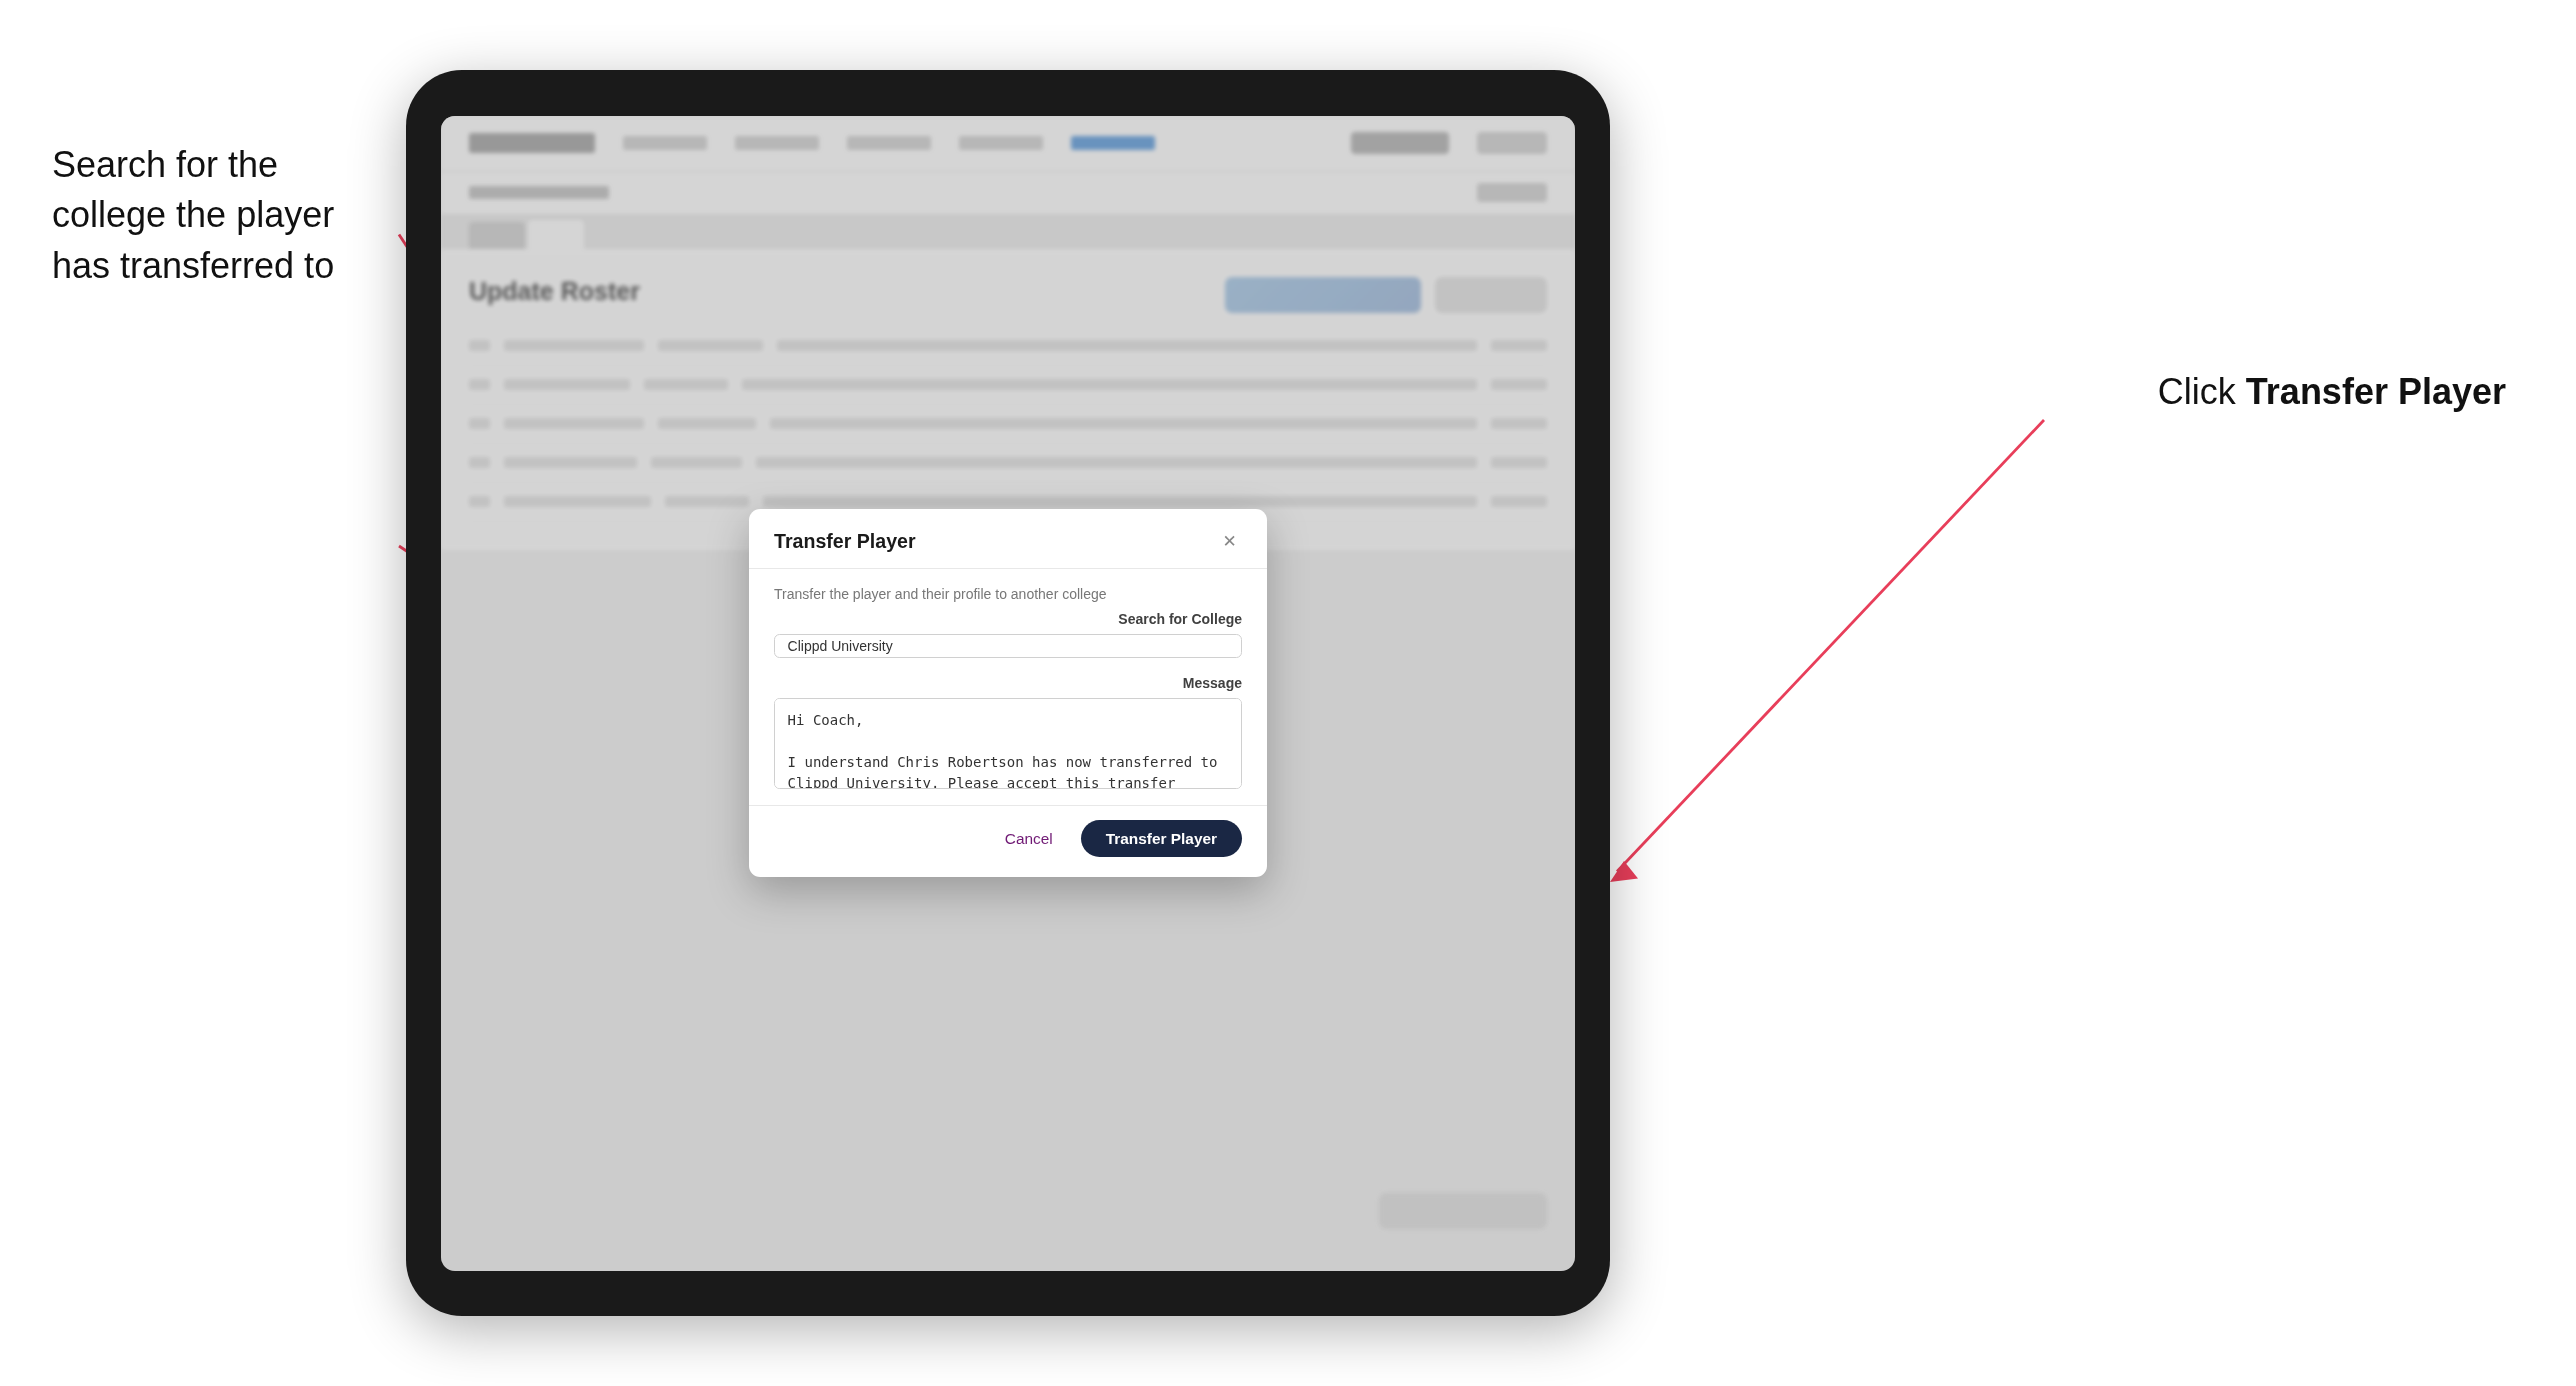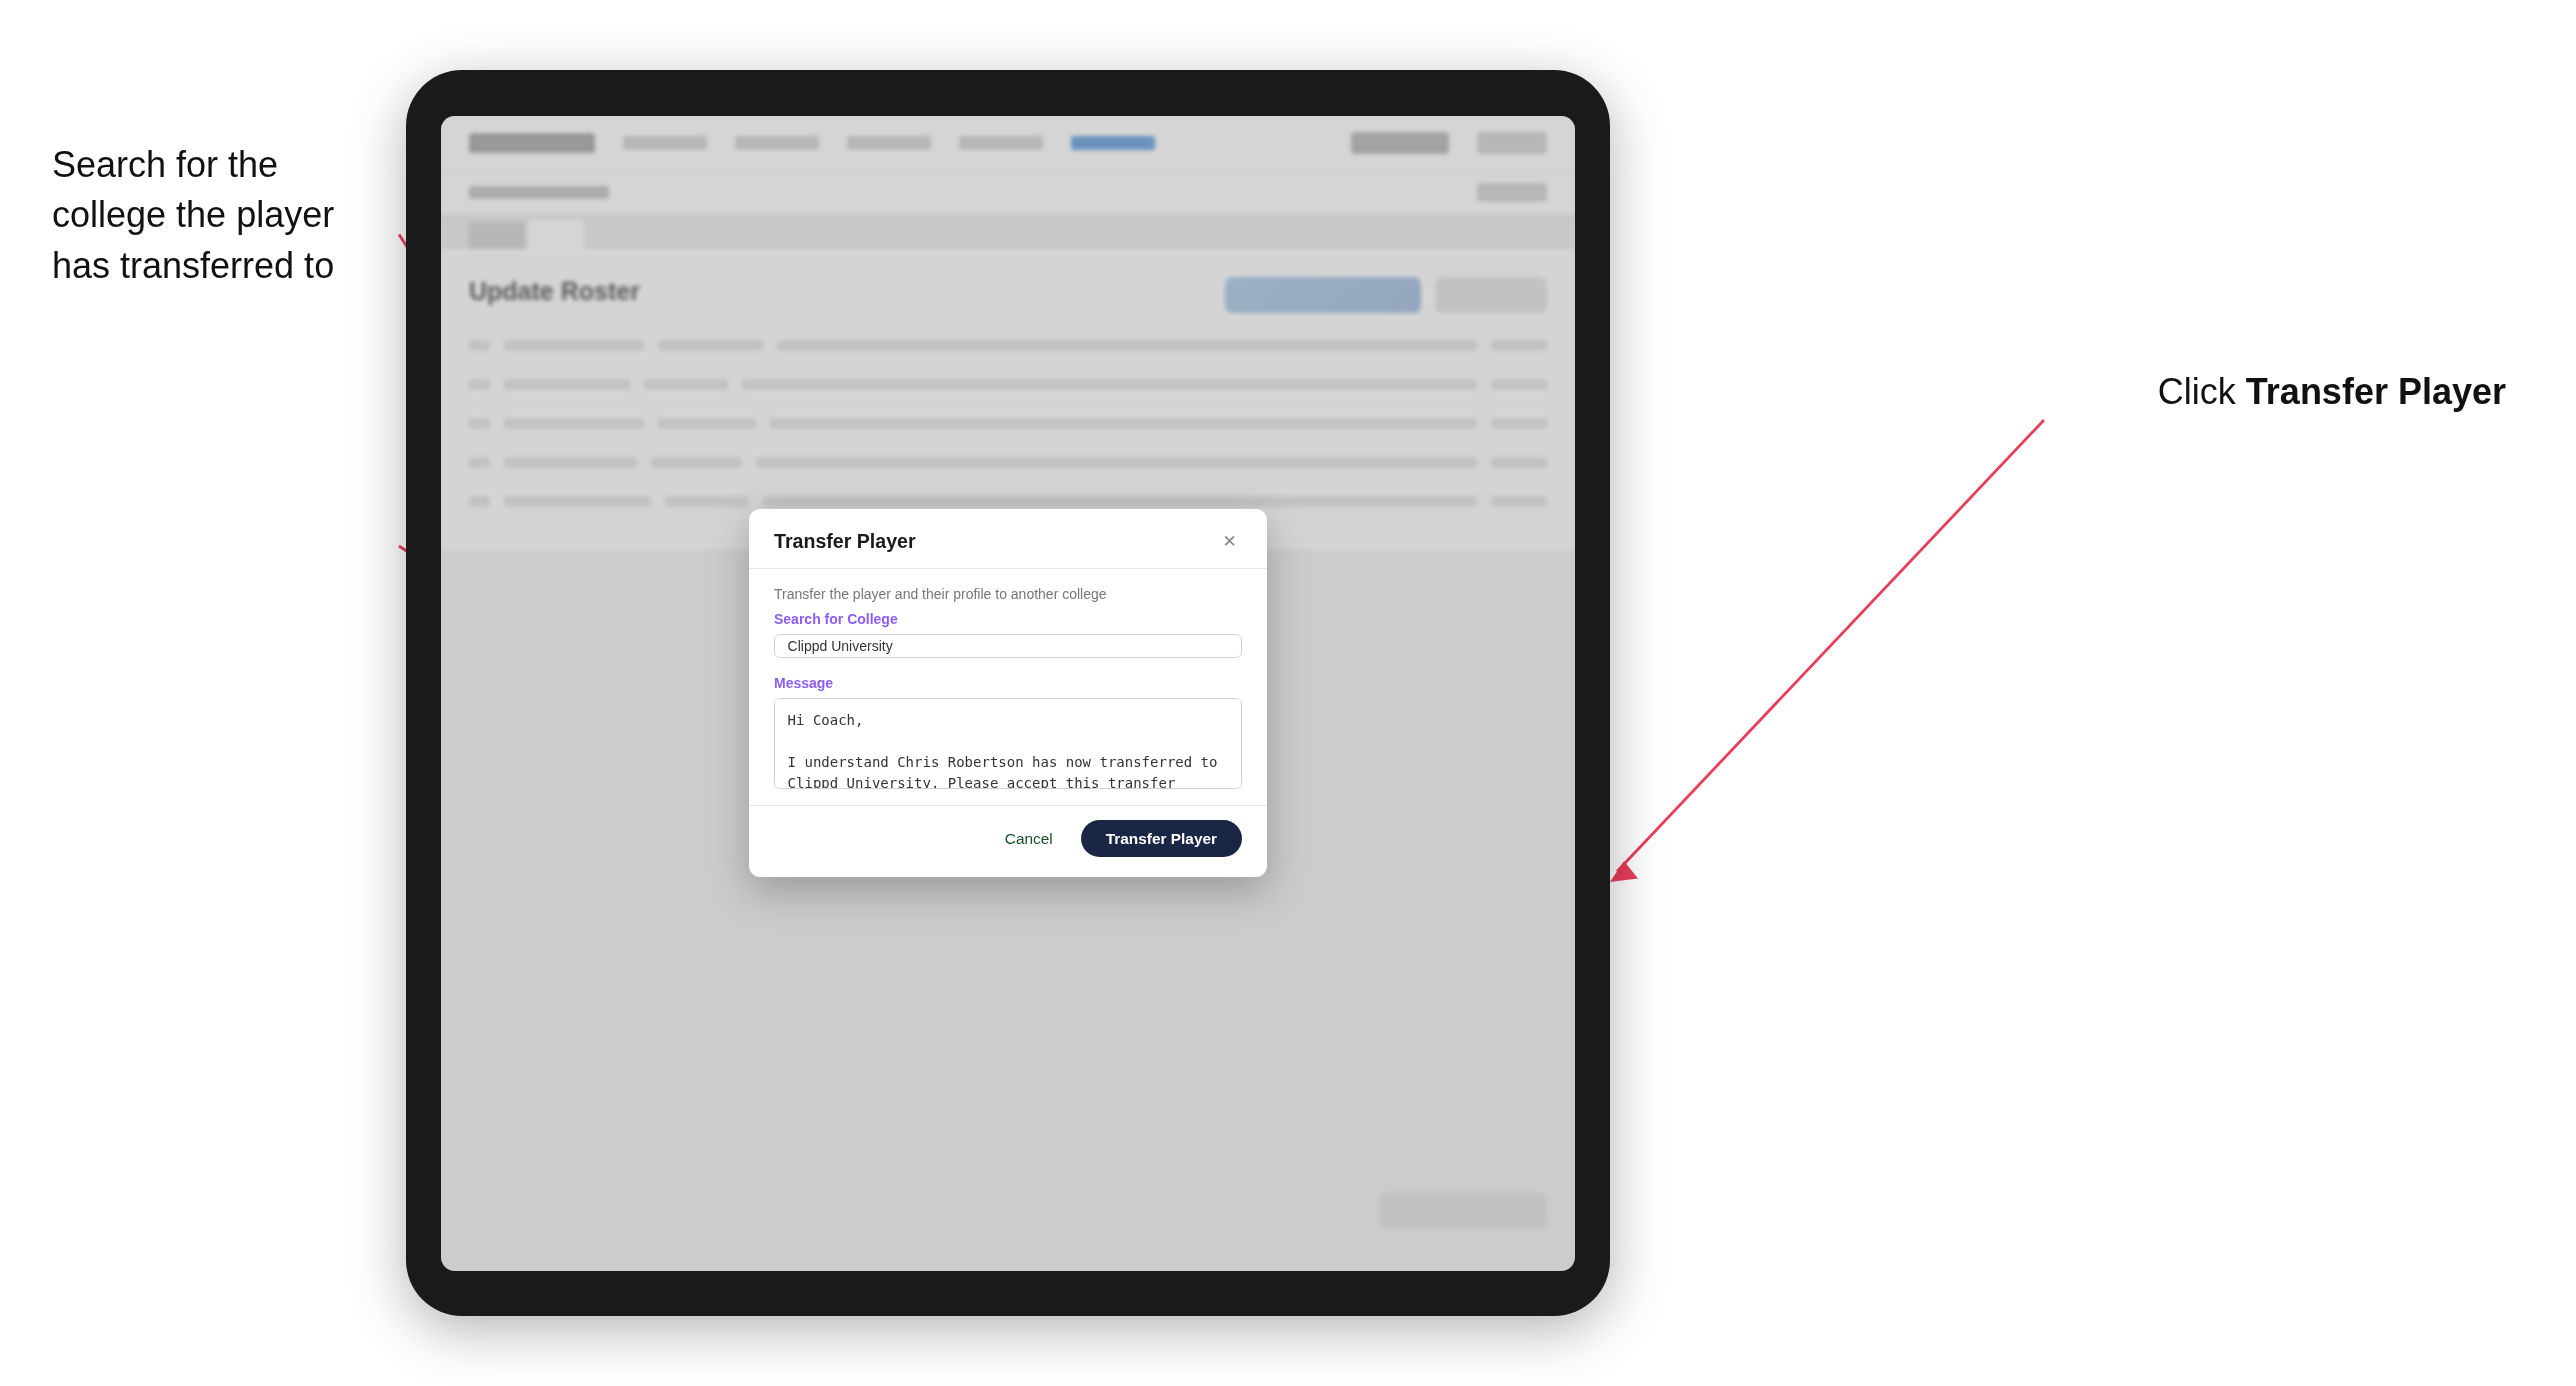"Search for College" .form-label { color: #8b5cf6 -> #404040; text-align: none -> right }
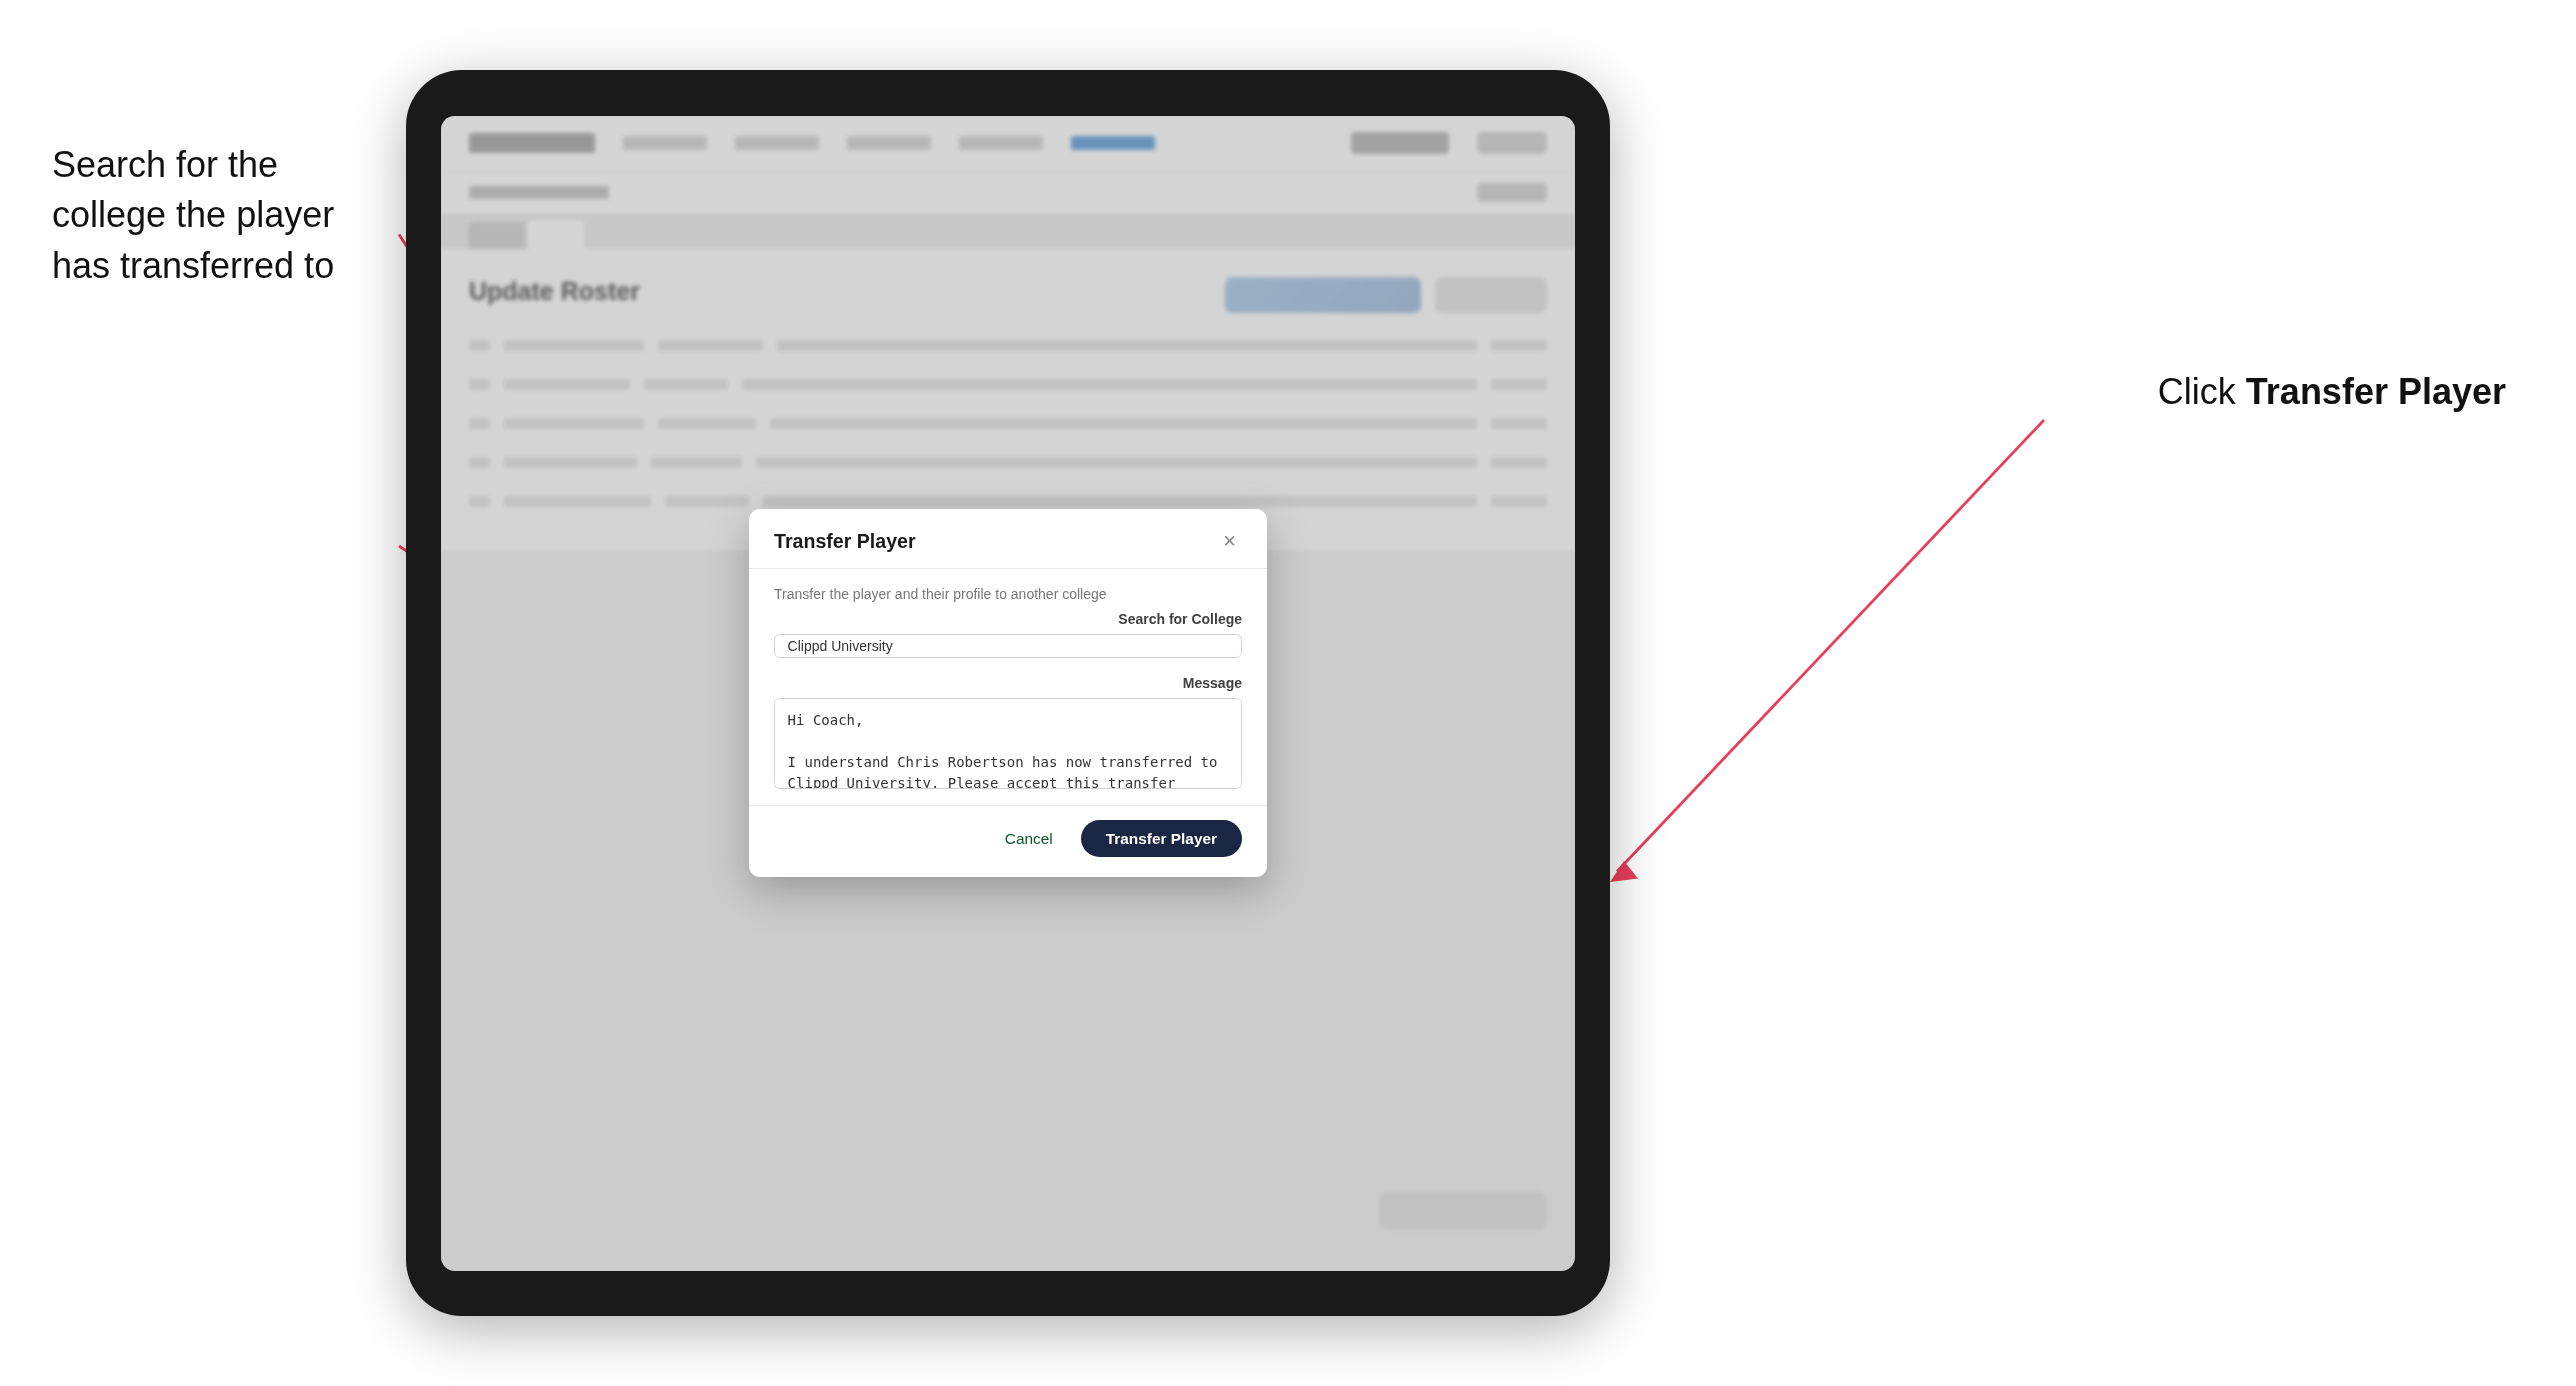"Cancel" .btn-cancel { color: #14532d -> #701a75 }
